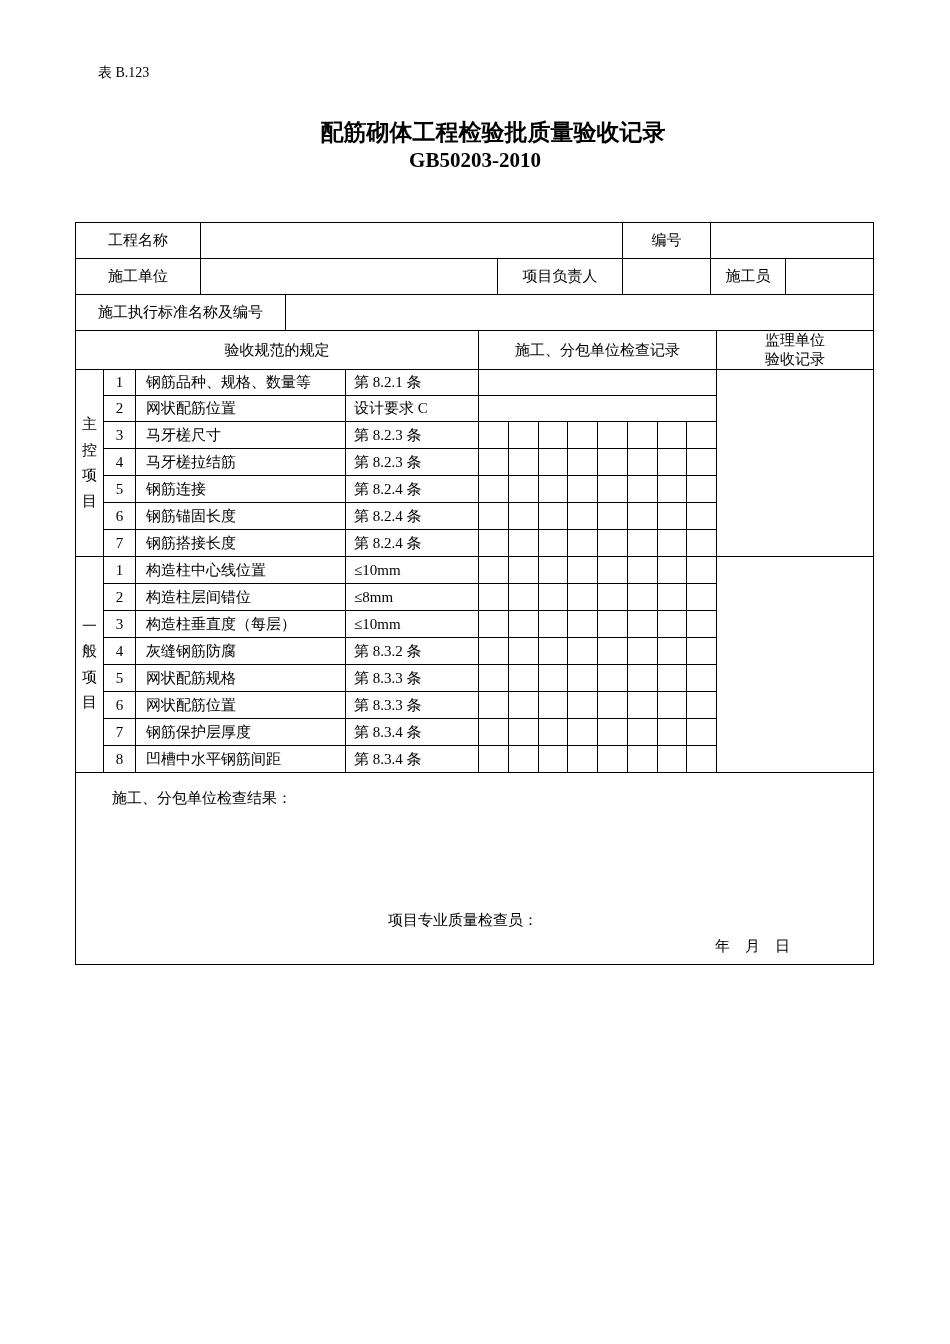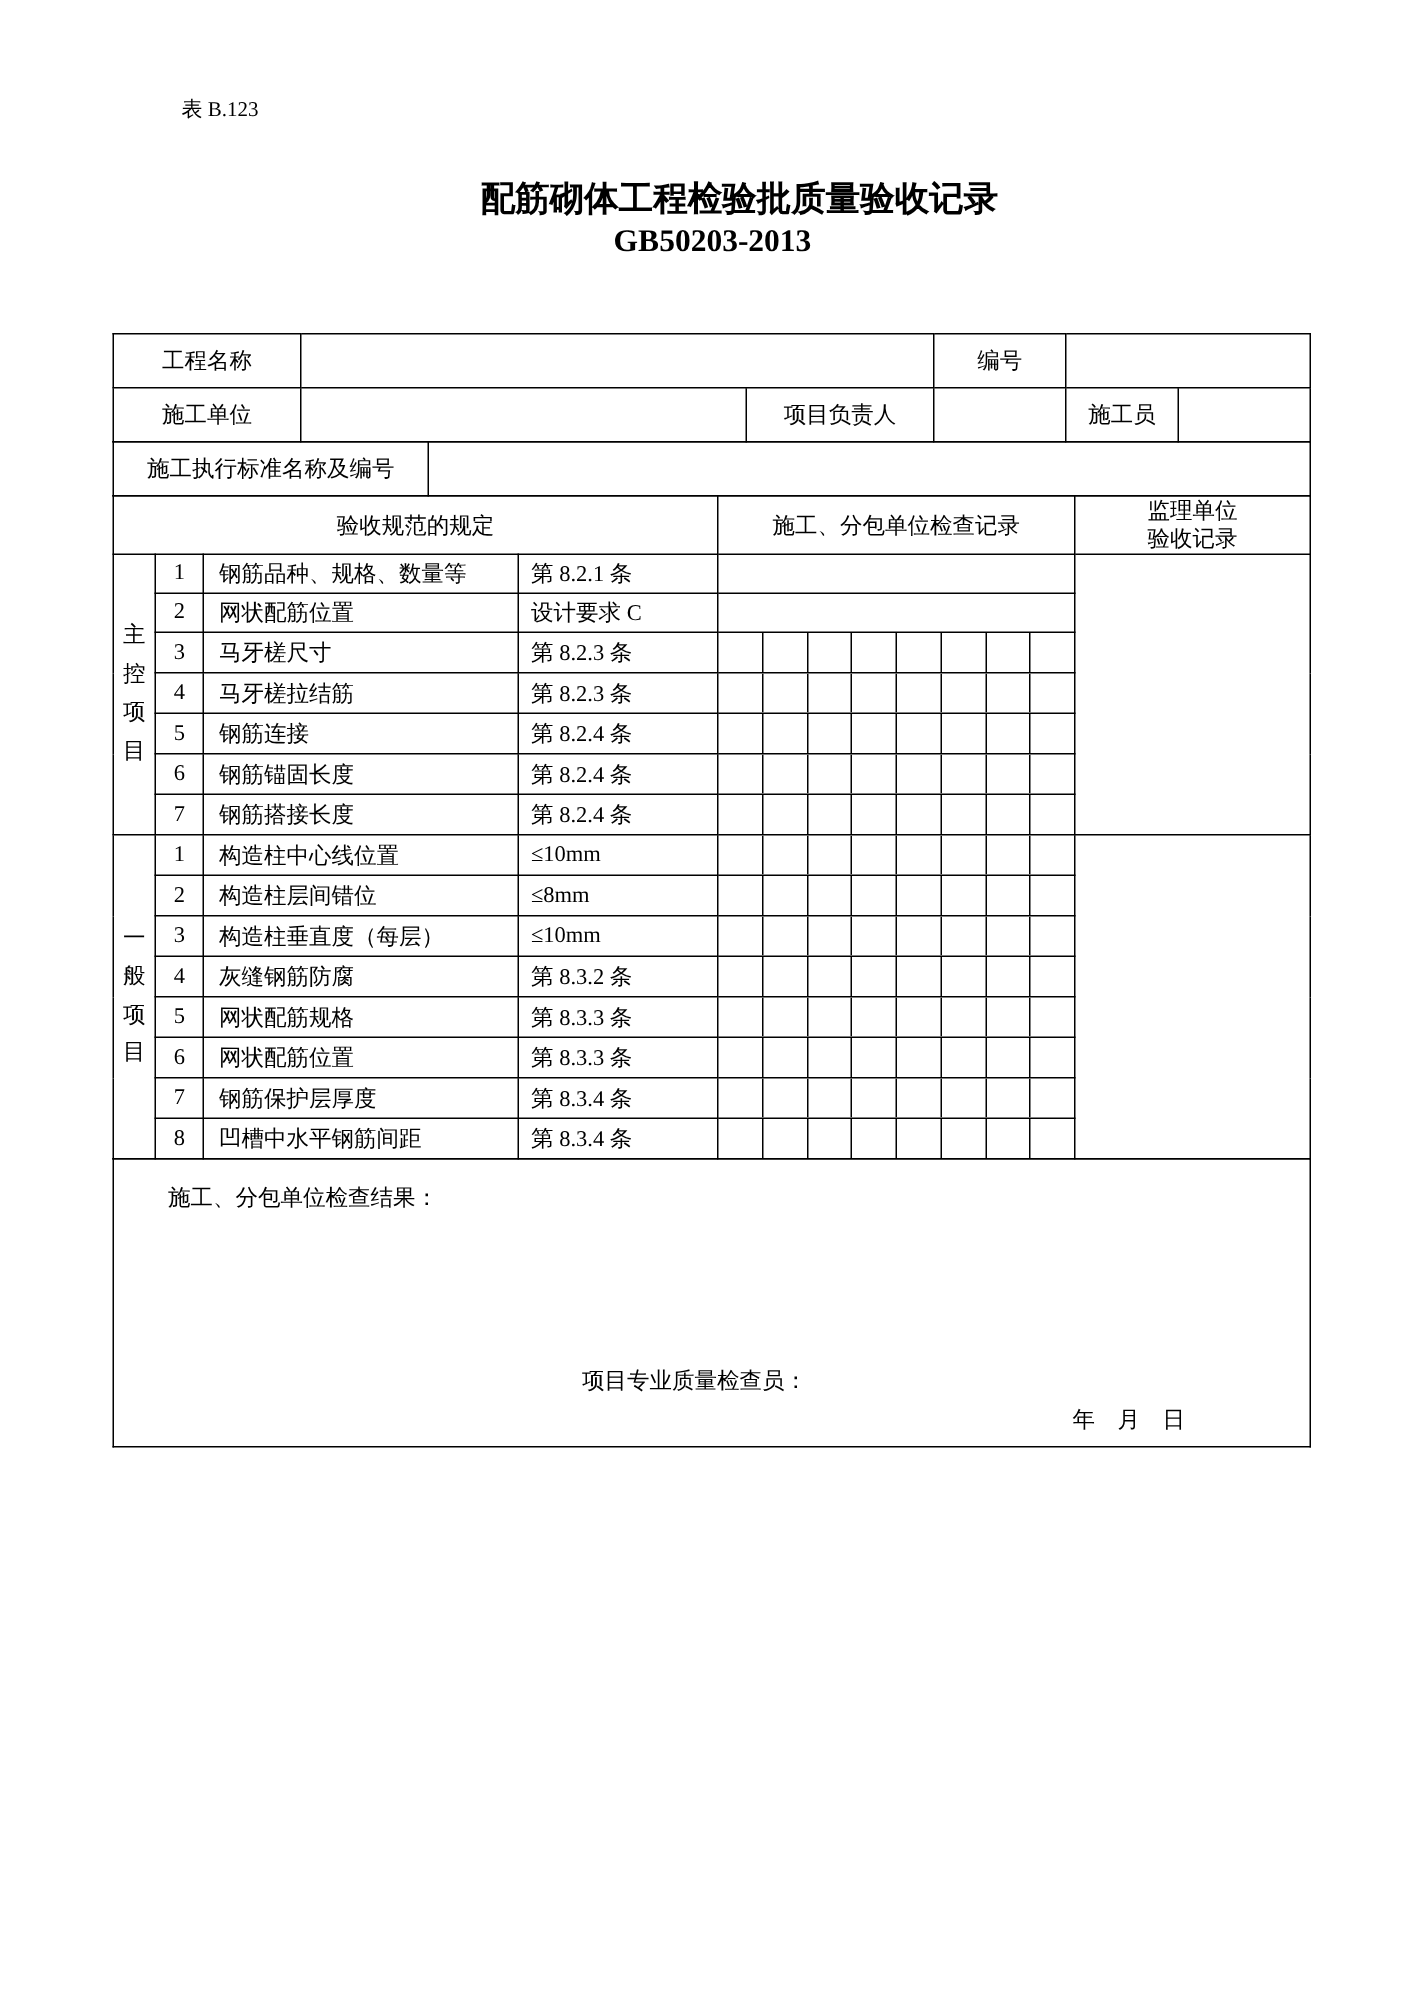"表 B.123" .corner { margin-left: 23px -> none }
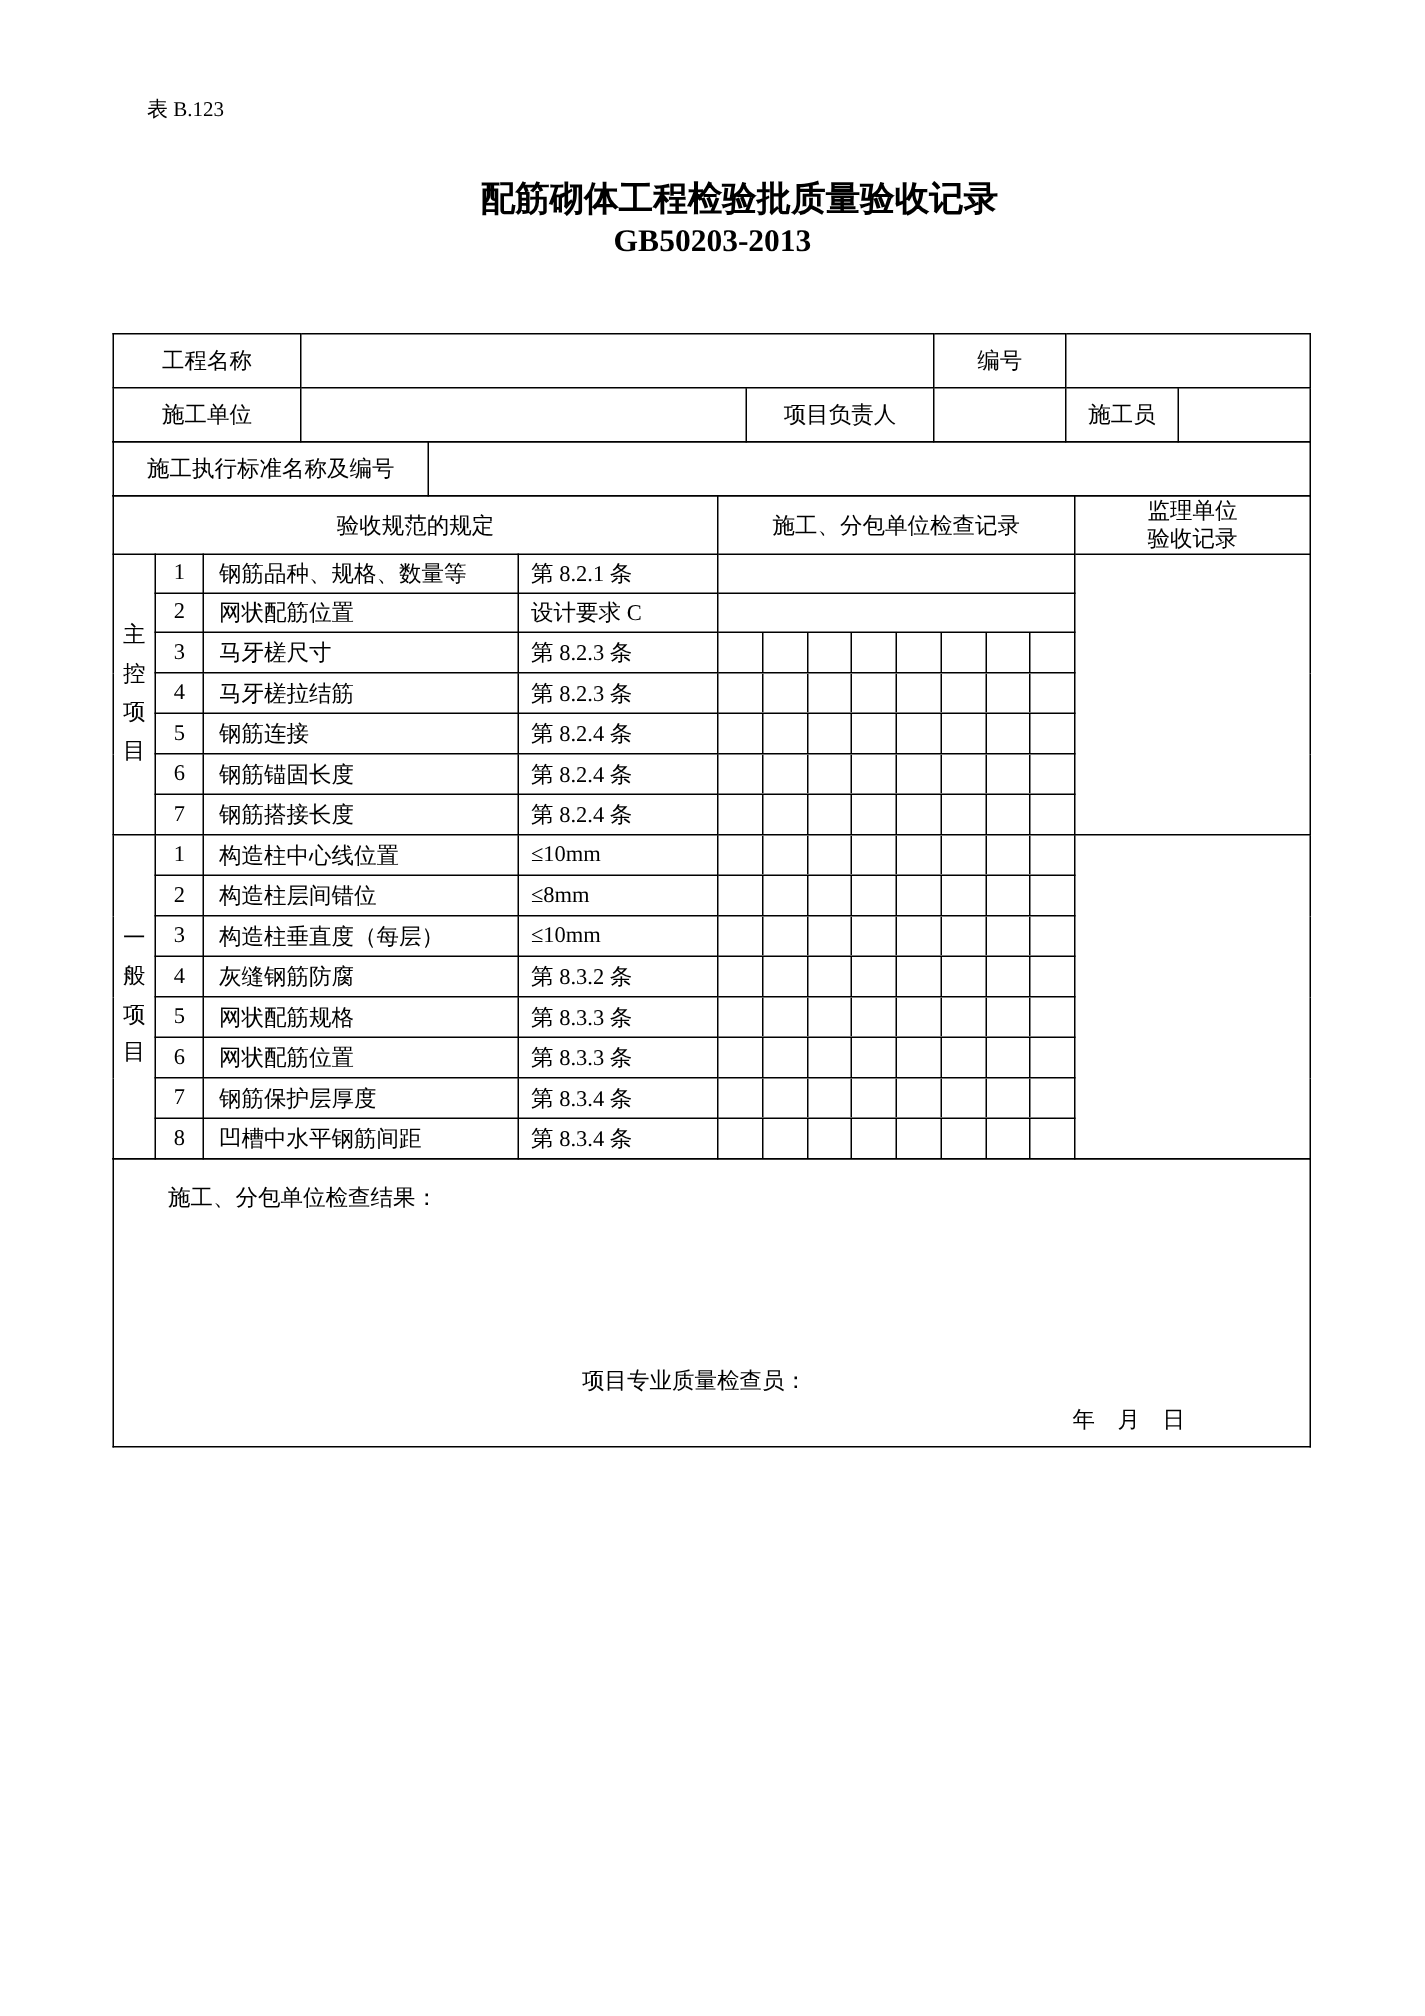"GB50203-2013" div.subtitle { text: GB50203-2013 -> GB50203-2010 }
